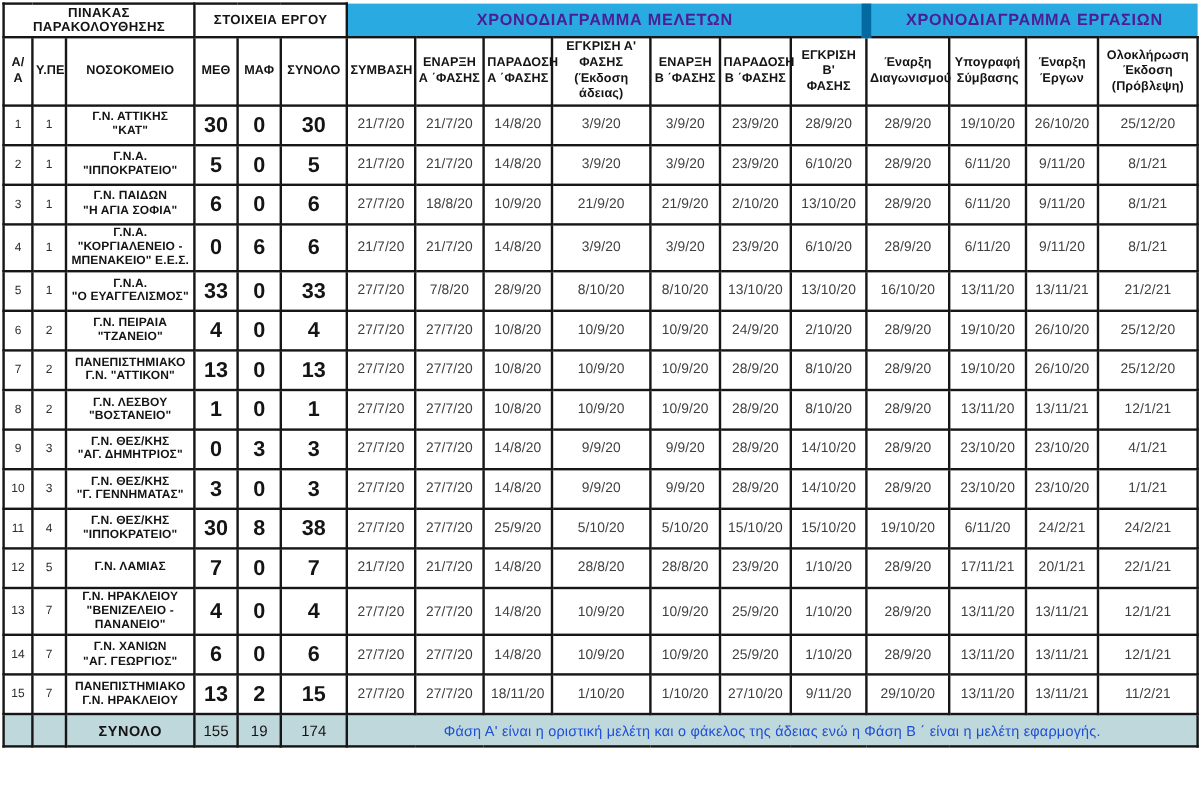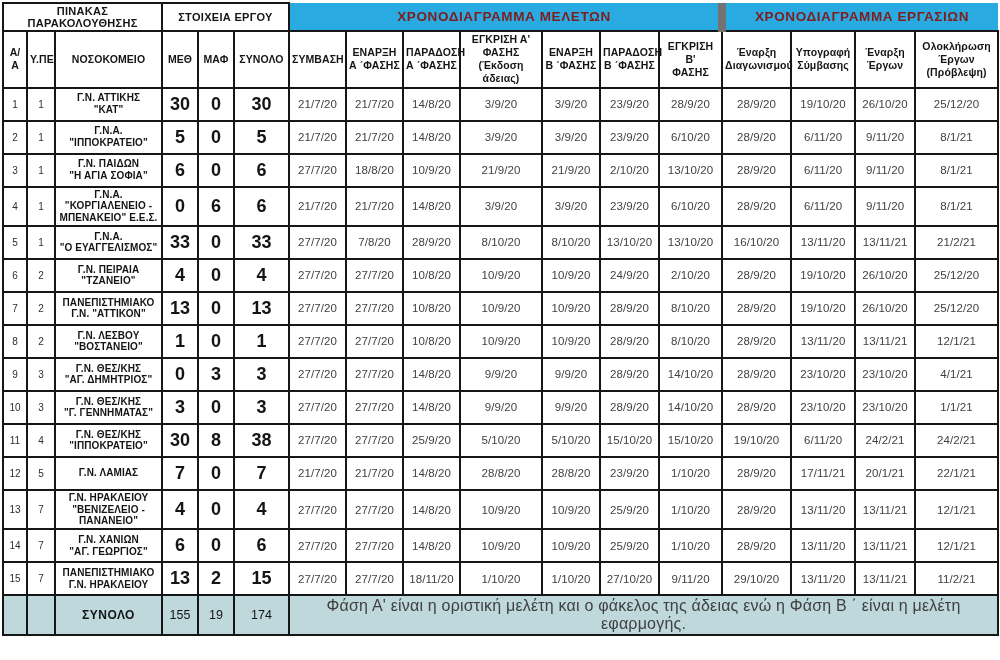"ΧΡΟΝΟΔΙΑΓΡΑΜΜΑ ΜΕΛΕΤΩΝ" td.group.blue, td.group.blue-gap { color: #7f1d1d -> #4c1d95 }
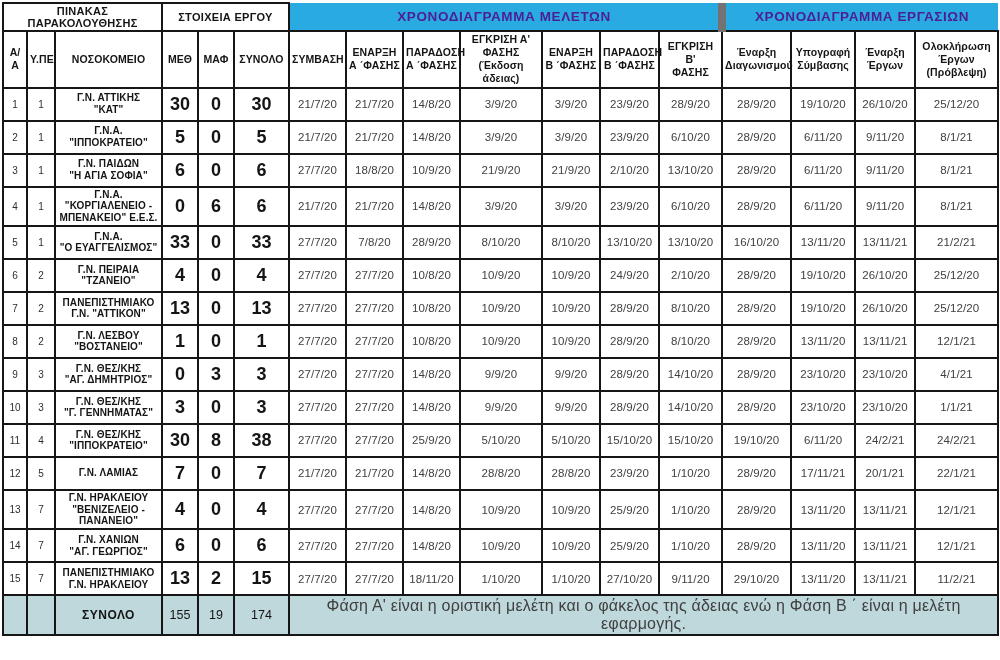"ΧΡΟΝΟΔΙΑΓΡΑΜΜΑ ΕΡΓΑΣΙΩΝ" td.group.blue-gap { border-left: 8px solid #737373 -> 8px solid #0369a1 }
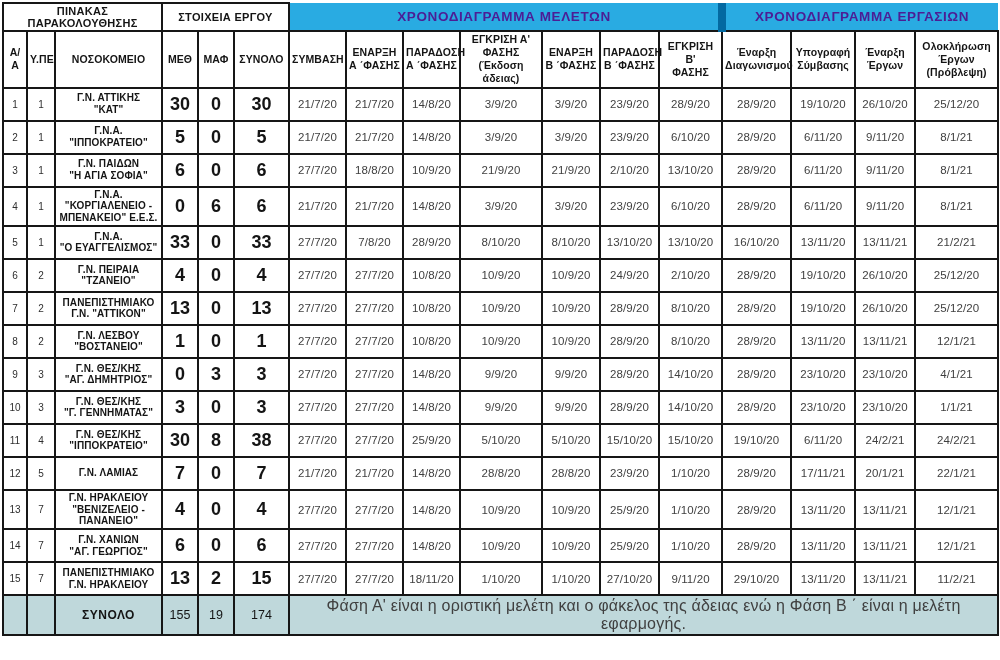"Ολοκλήρωση" td.col-head { text: Έργων -> Έκδοση }
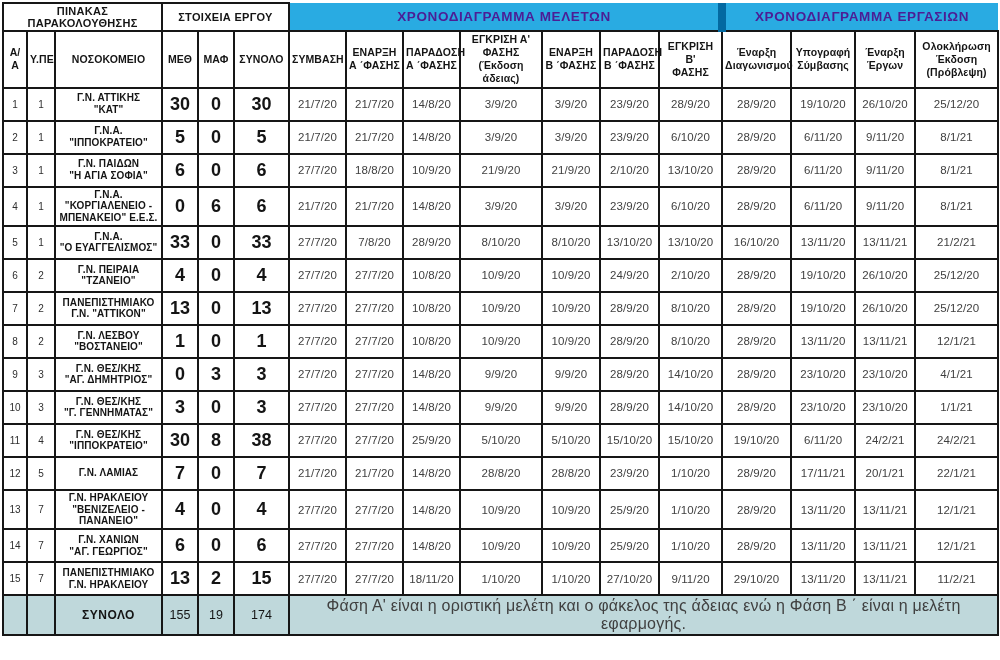"Φάση Α' είναι η οριστική" td.total-note { color: #404040 -> #1d4ed8; font-size: 16px -> 12px }
